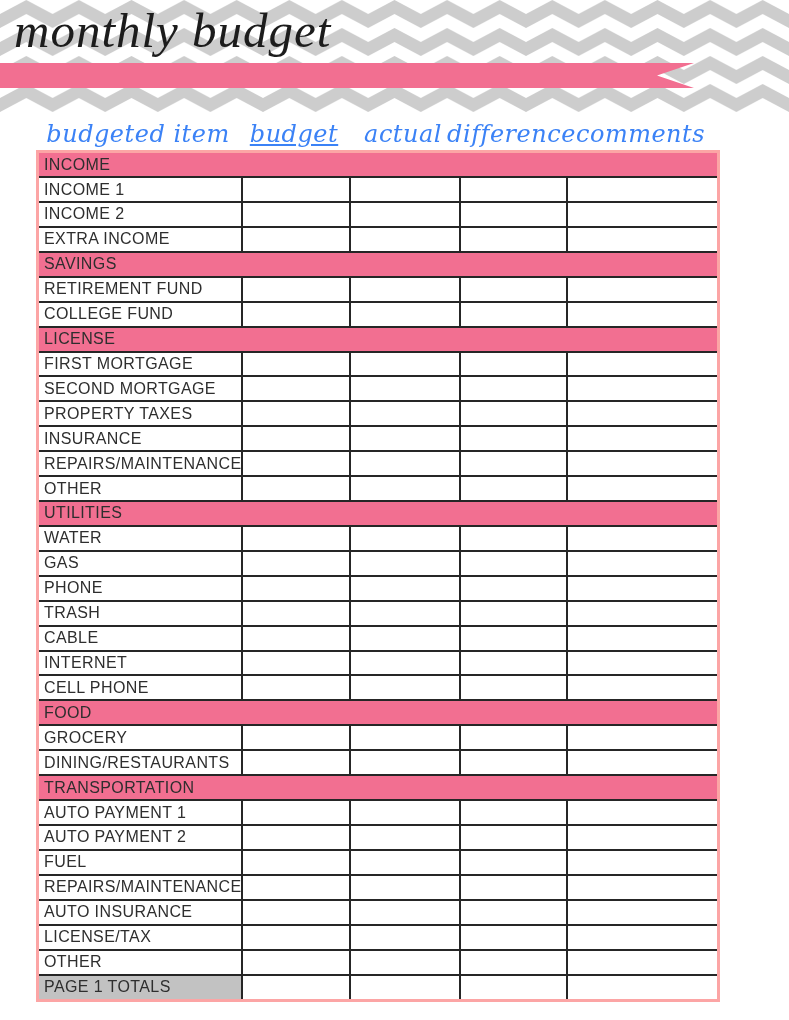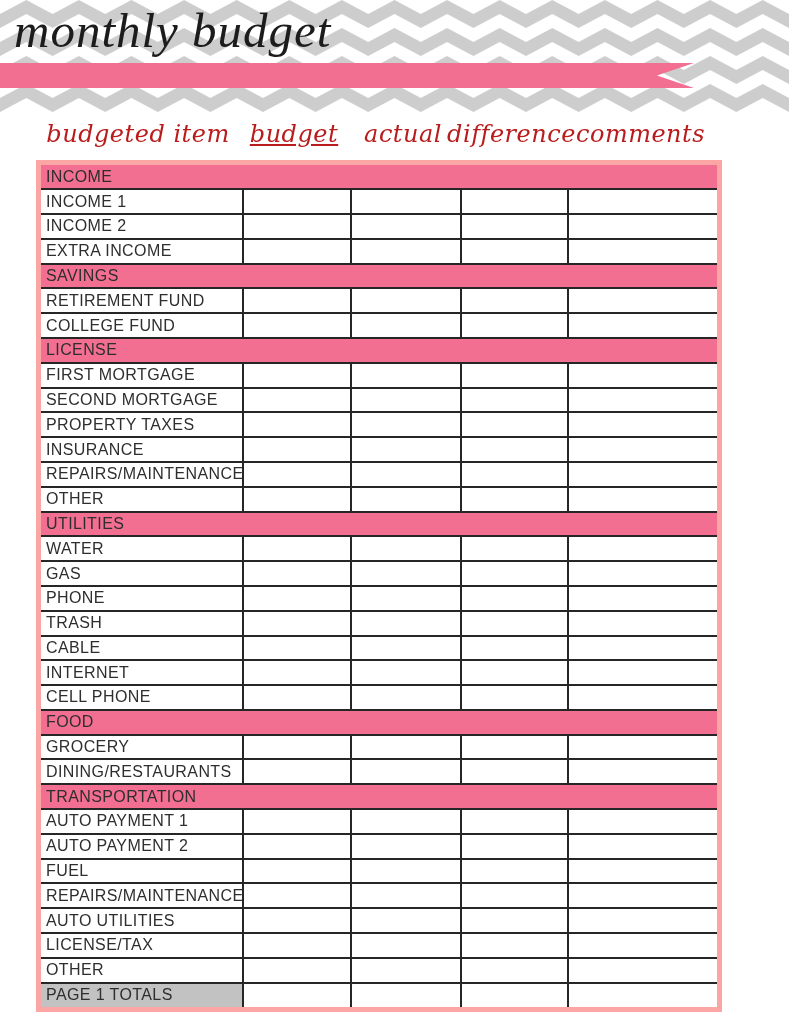"budgeted item" .colhead { color: #b91c1c -> #3b82f6 }
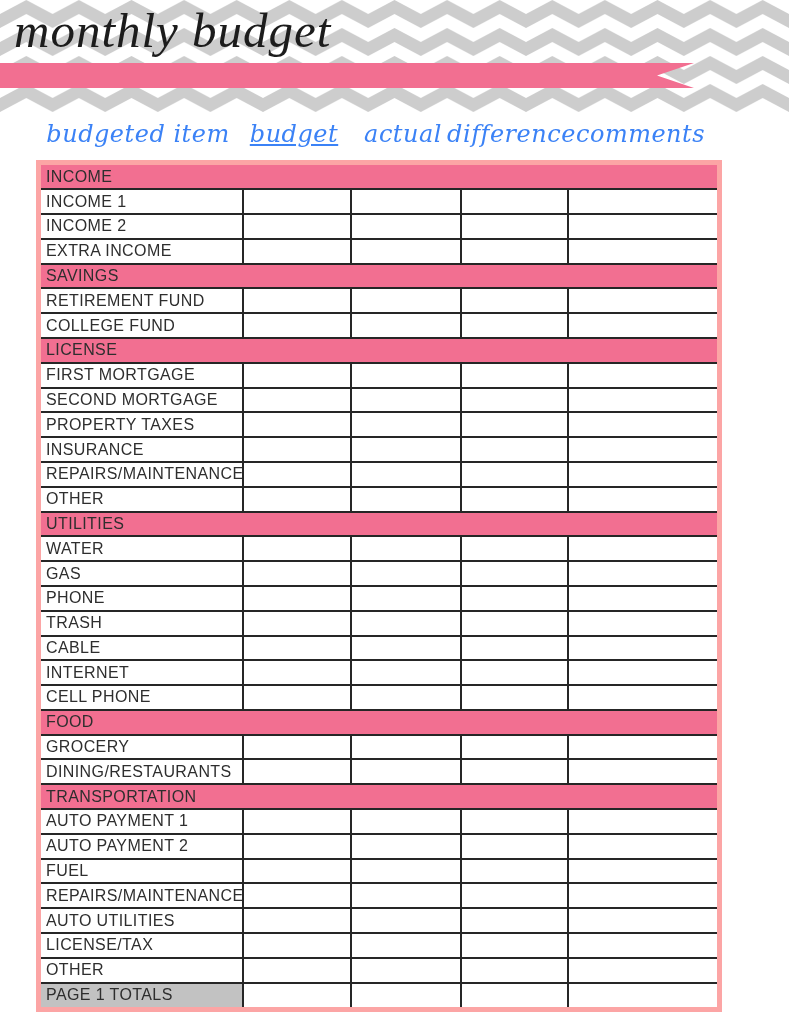"INCOME" table.budget { border: 5px solid #fca5a5 -> 3px solid #fca5a5; top: 160px -> 150px }
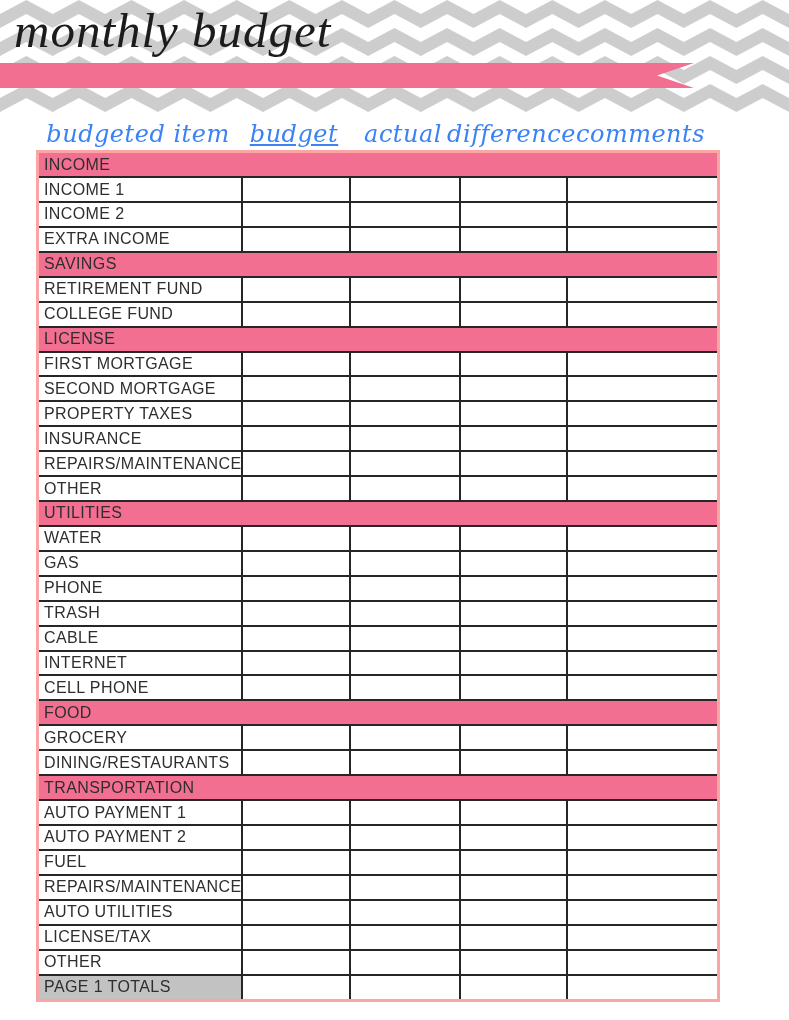"AUTO UTILITIES" td.label { text: UTILITIES -> INSURANCE }
